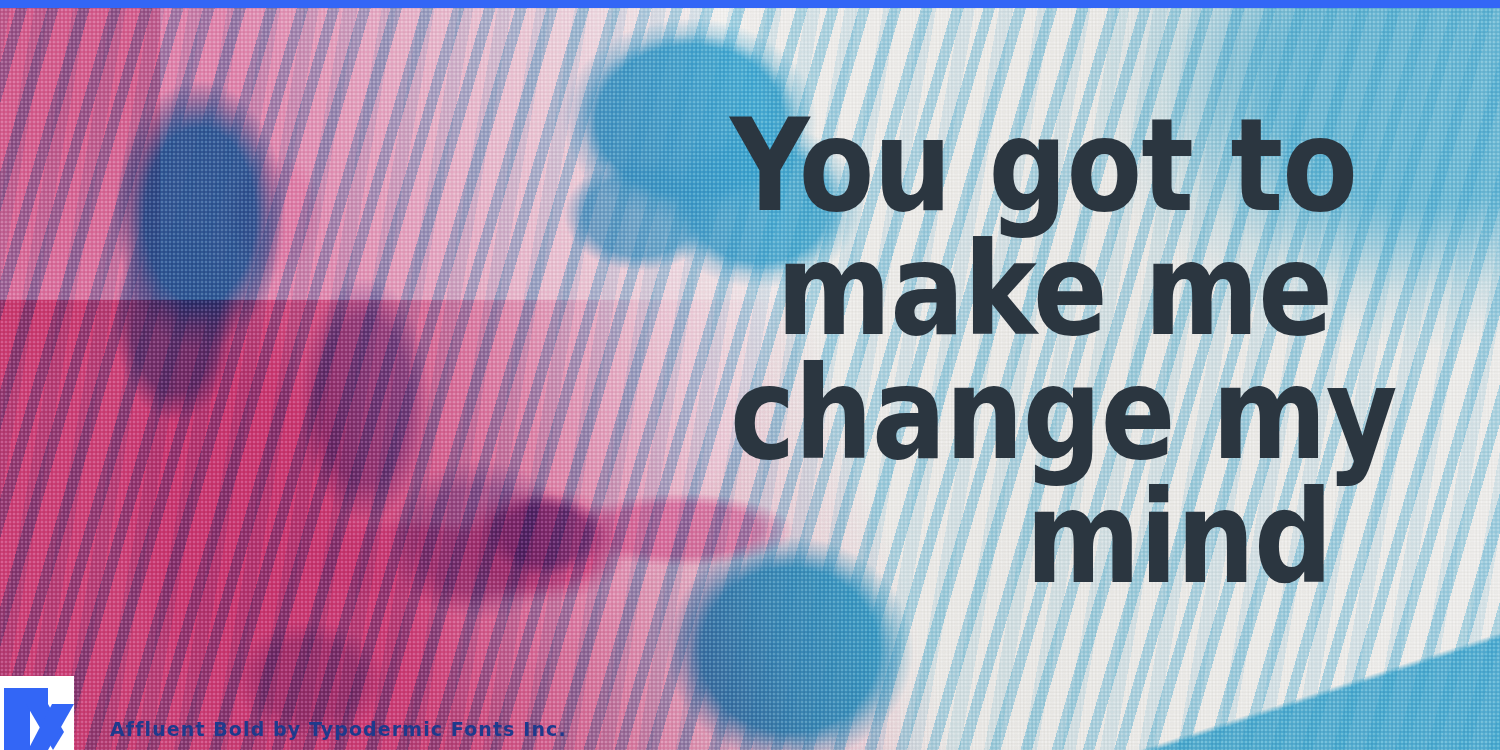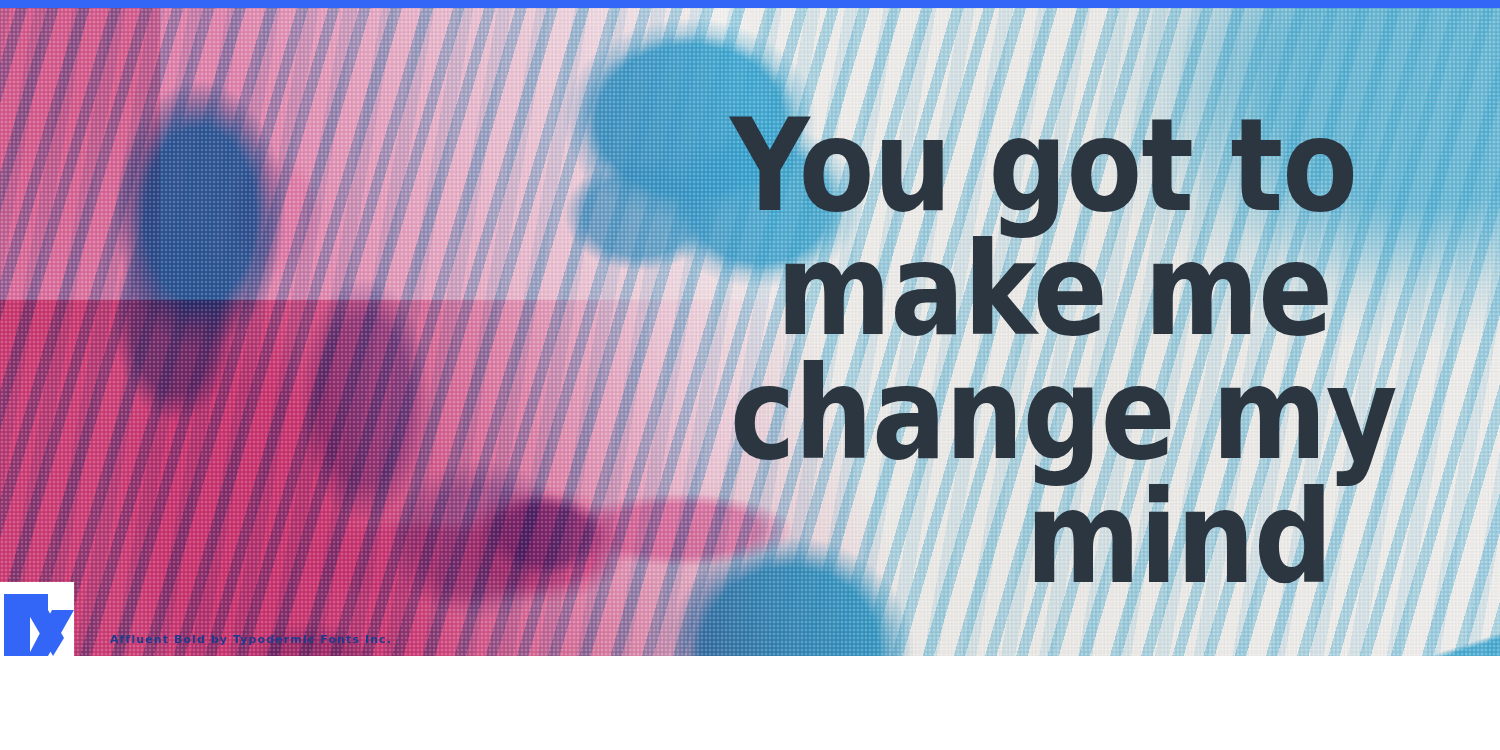"You got to" #poster { height: 656px -> 750px }
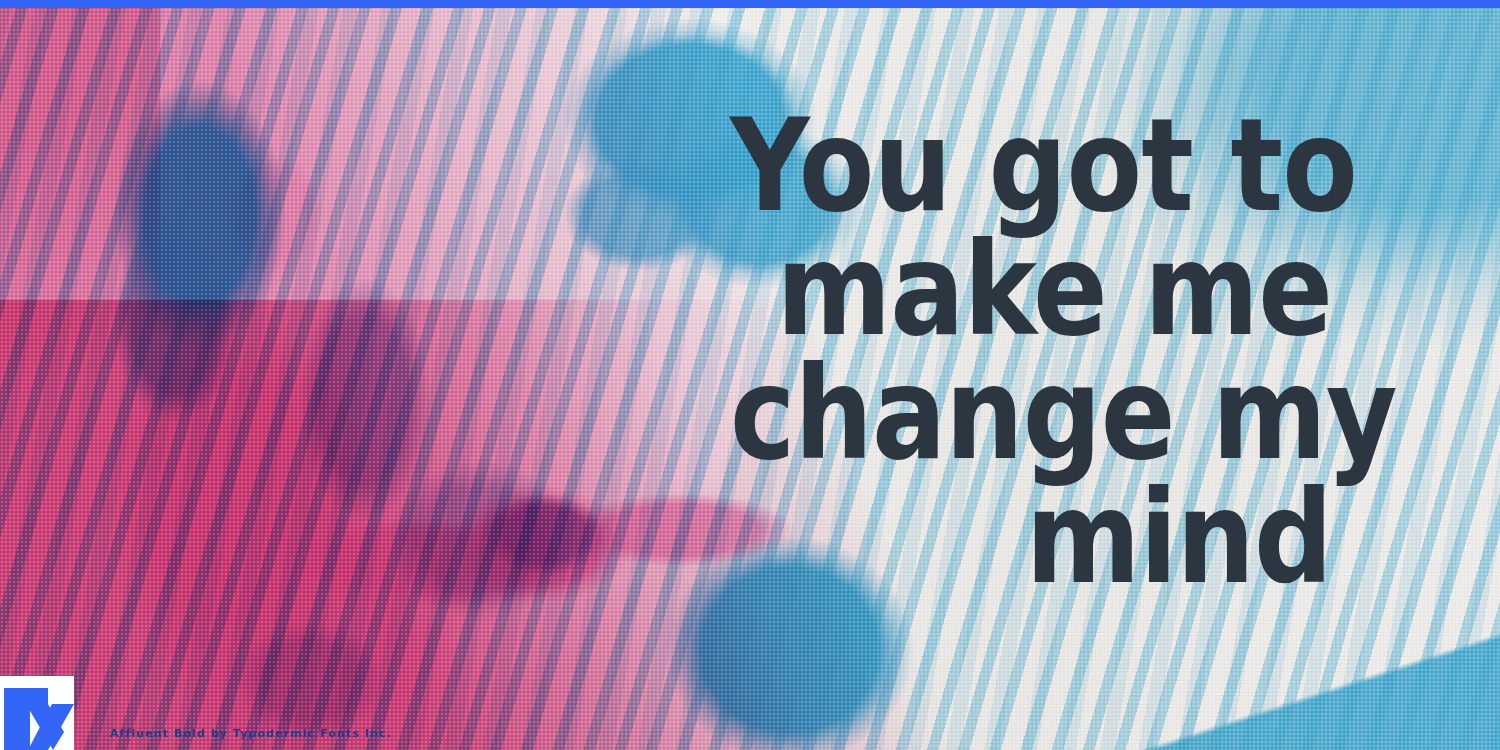"Affluent Bold by Typodermic Fonts" #caption { font-size: 11px -> 19px }
